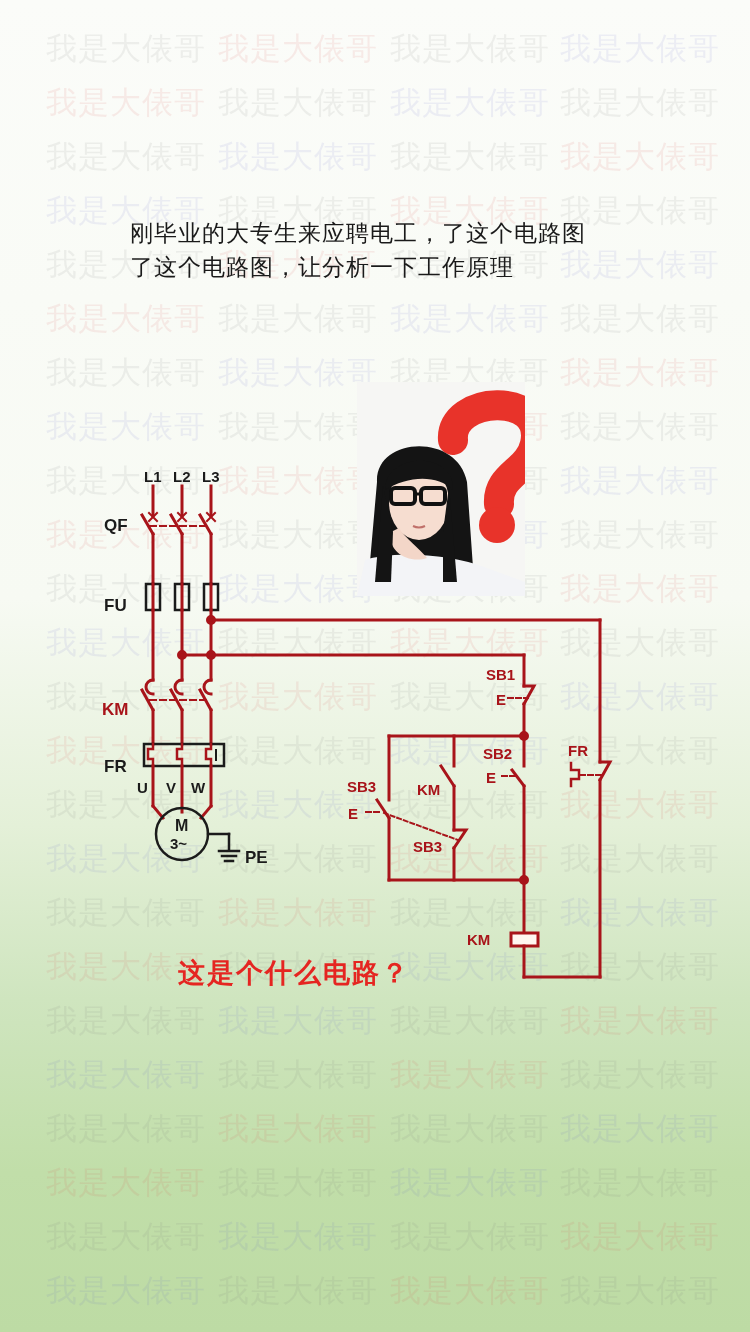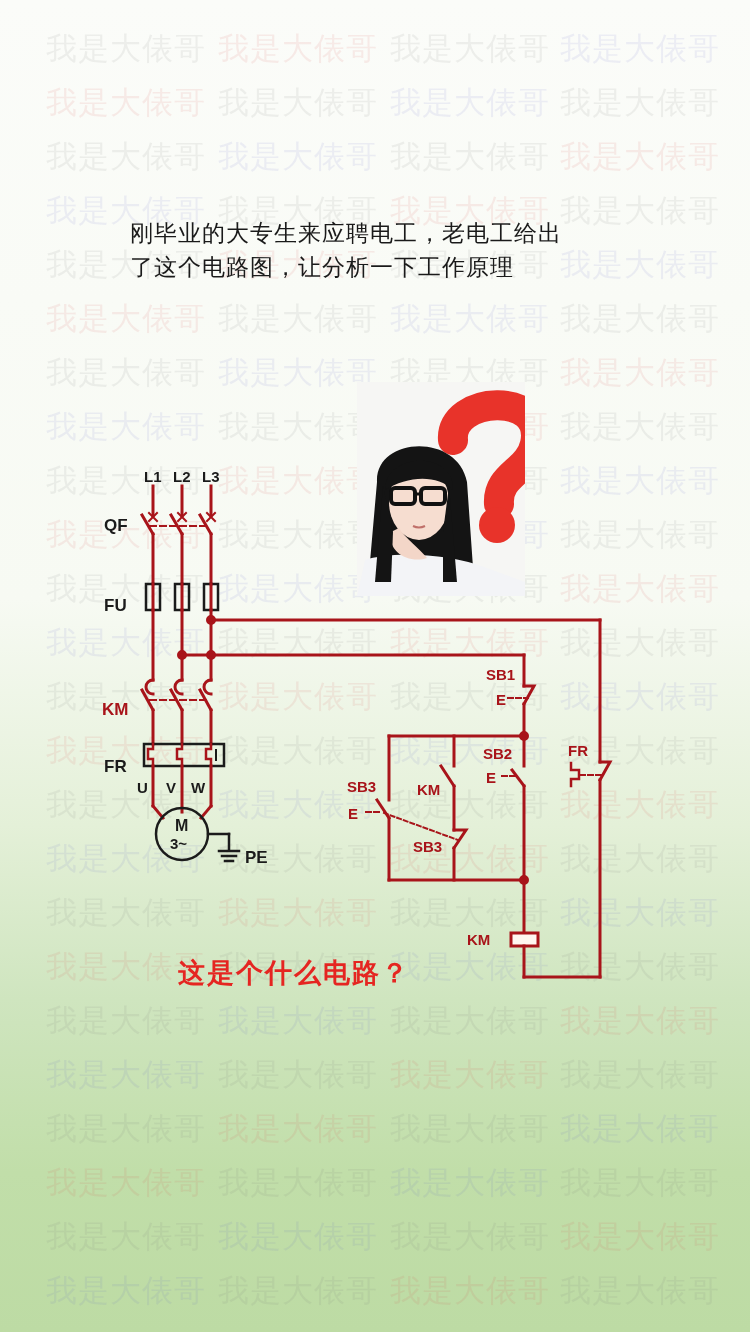"刚毕业的大专生来应聘电工，老电工给出" div { text: 老电工给出 -> 了这个电路图 }
